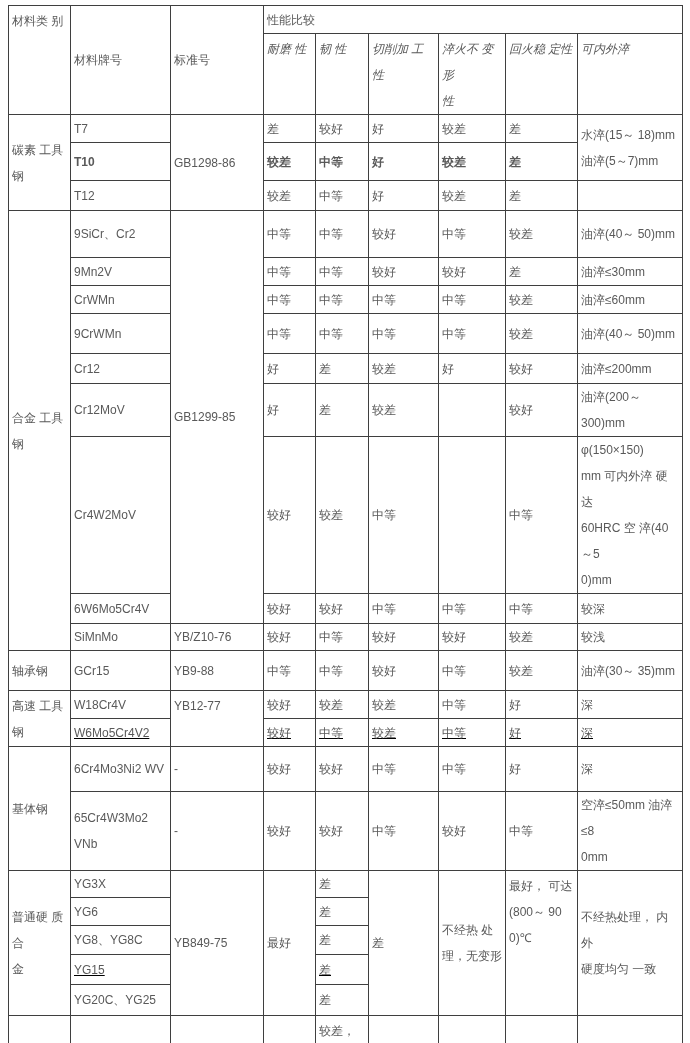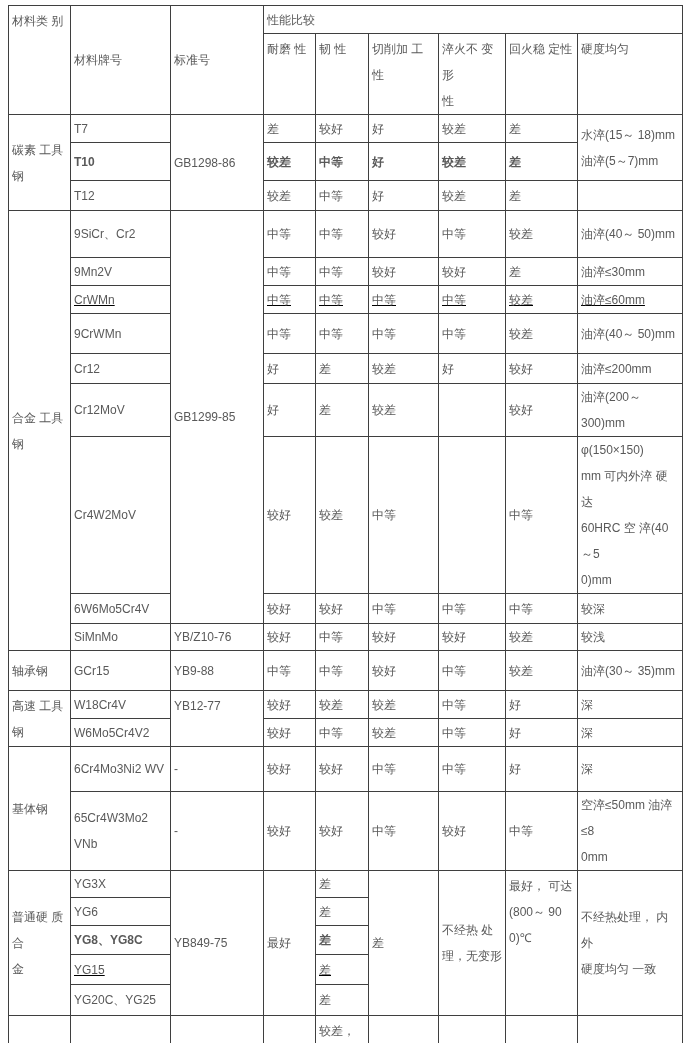"耐磨 性" tr { font-style: none -> italic }
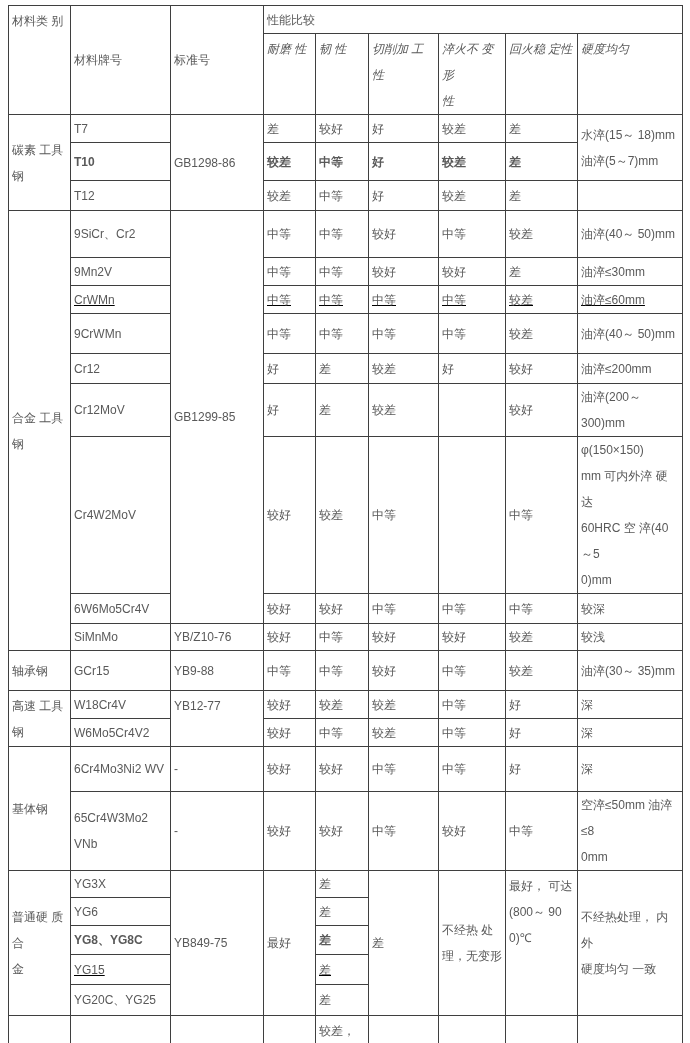"硬度均匀" td.va-top { text: 硬度均匀 -> 可内外淬 }
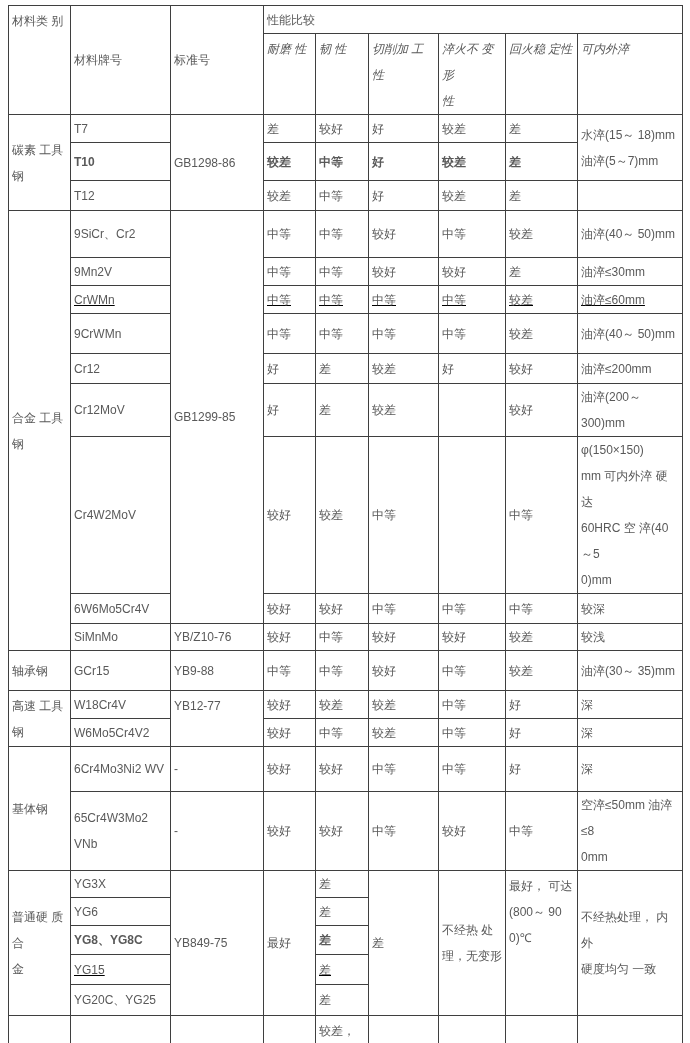"CrWMn" tr { text-decoration: underline -> none }
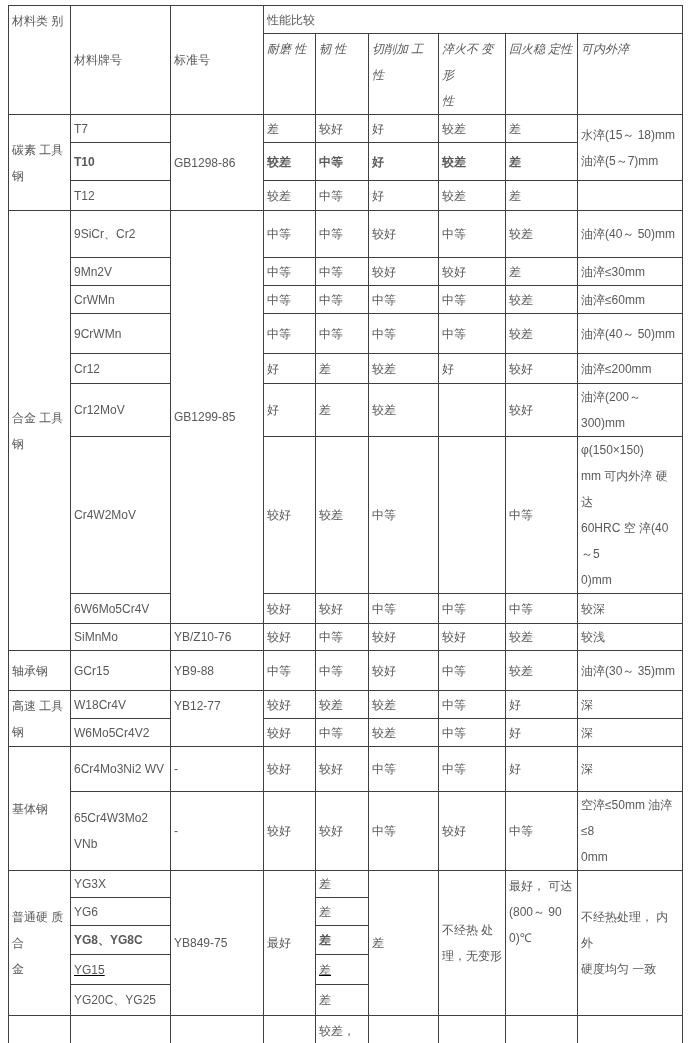"W6Mo5Cr4V2" tr { text-decoration: none -> underline }
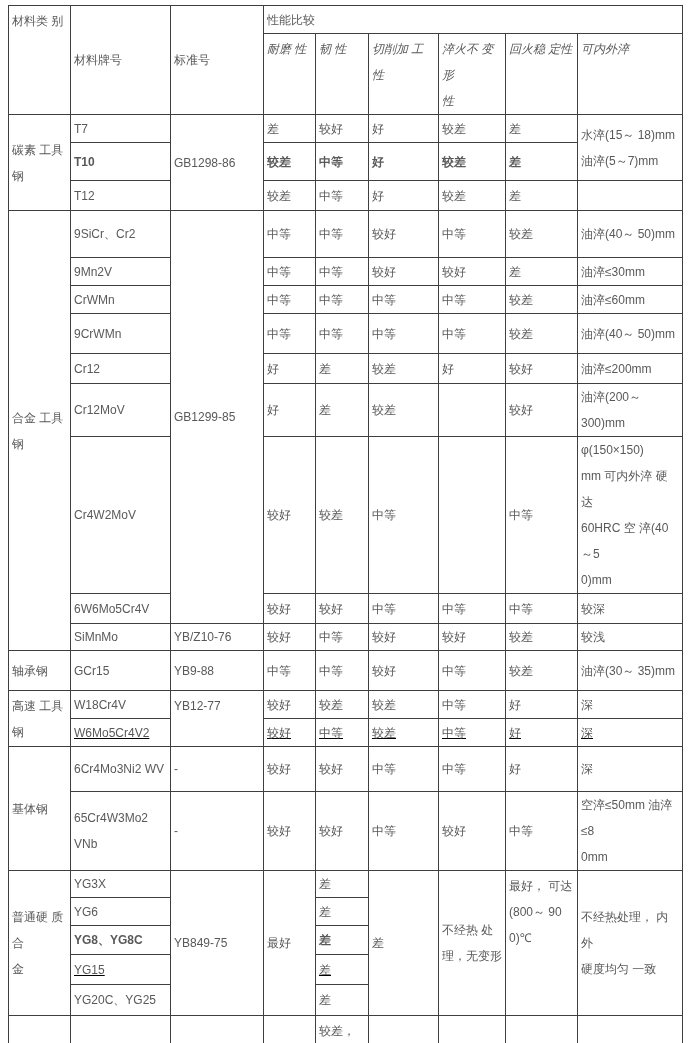"YG8、YG8C" tr { font-weight: bold -> none }
